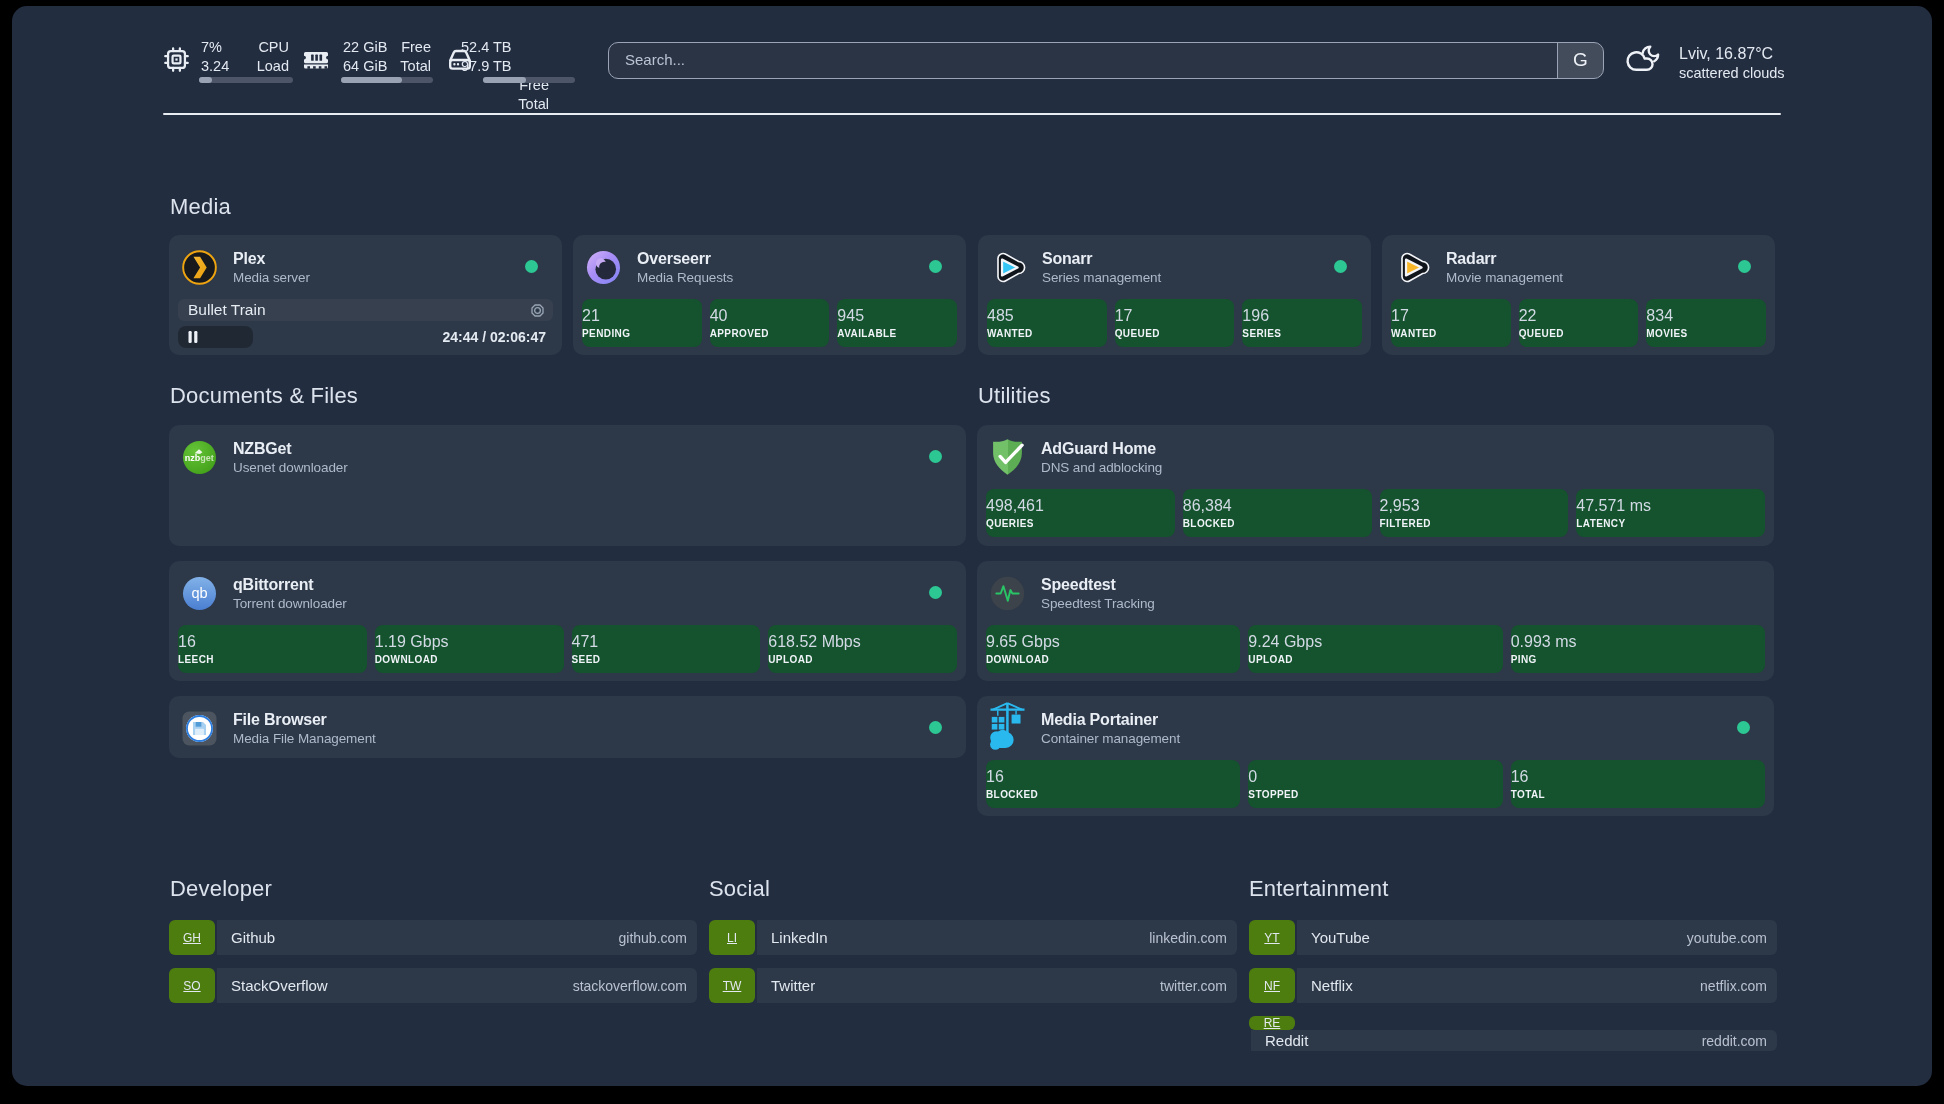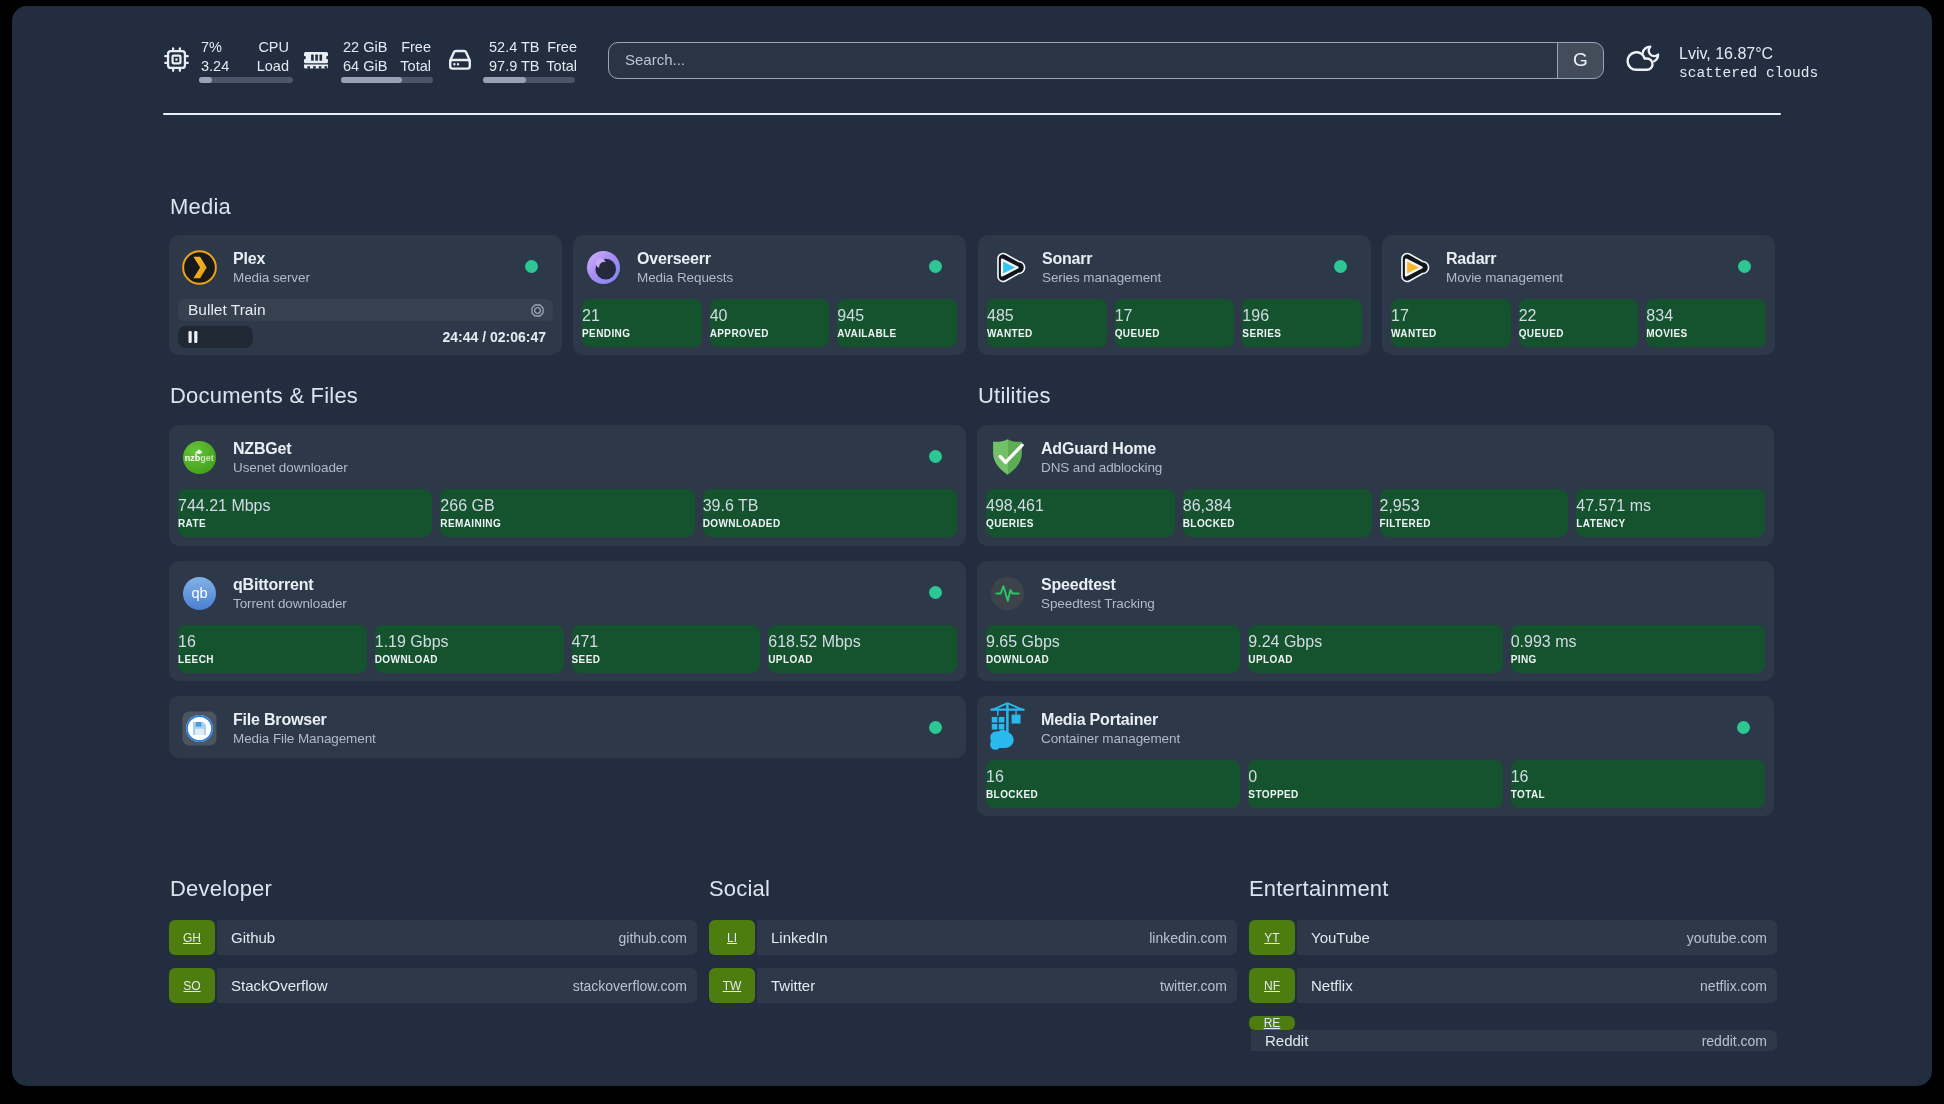"52.4 TB" div.rtext { flex-direction: none -> column; left: 477px -> 449px }
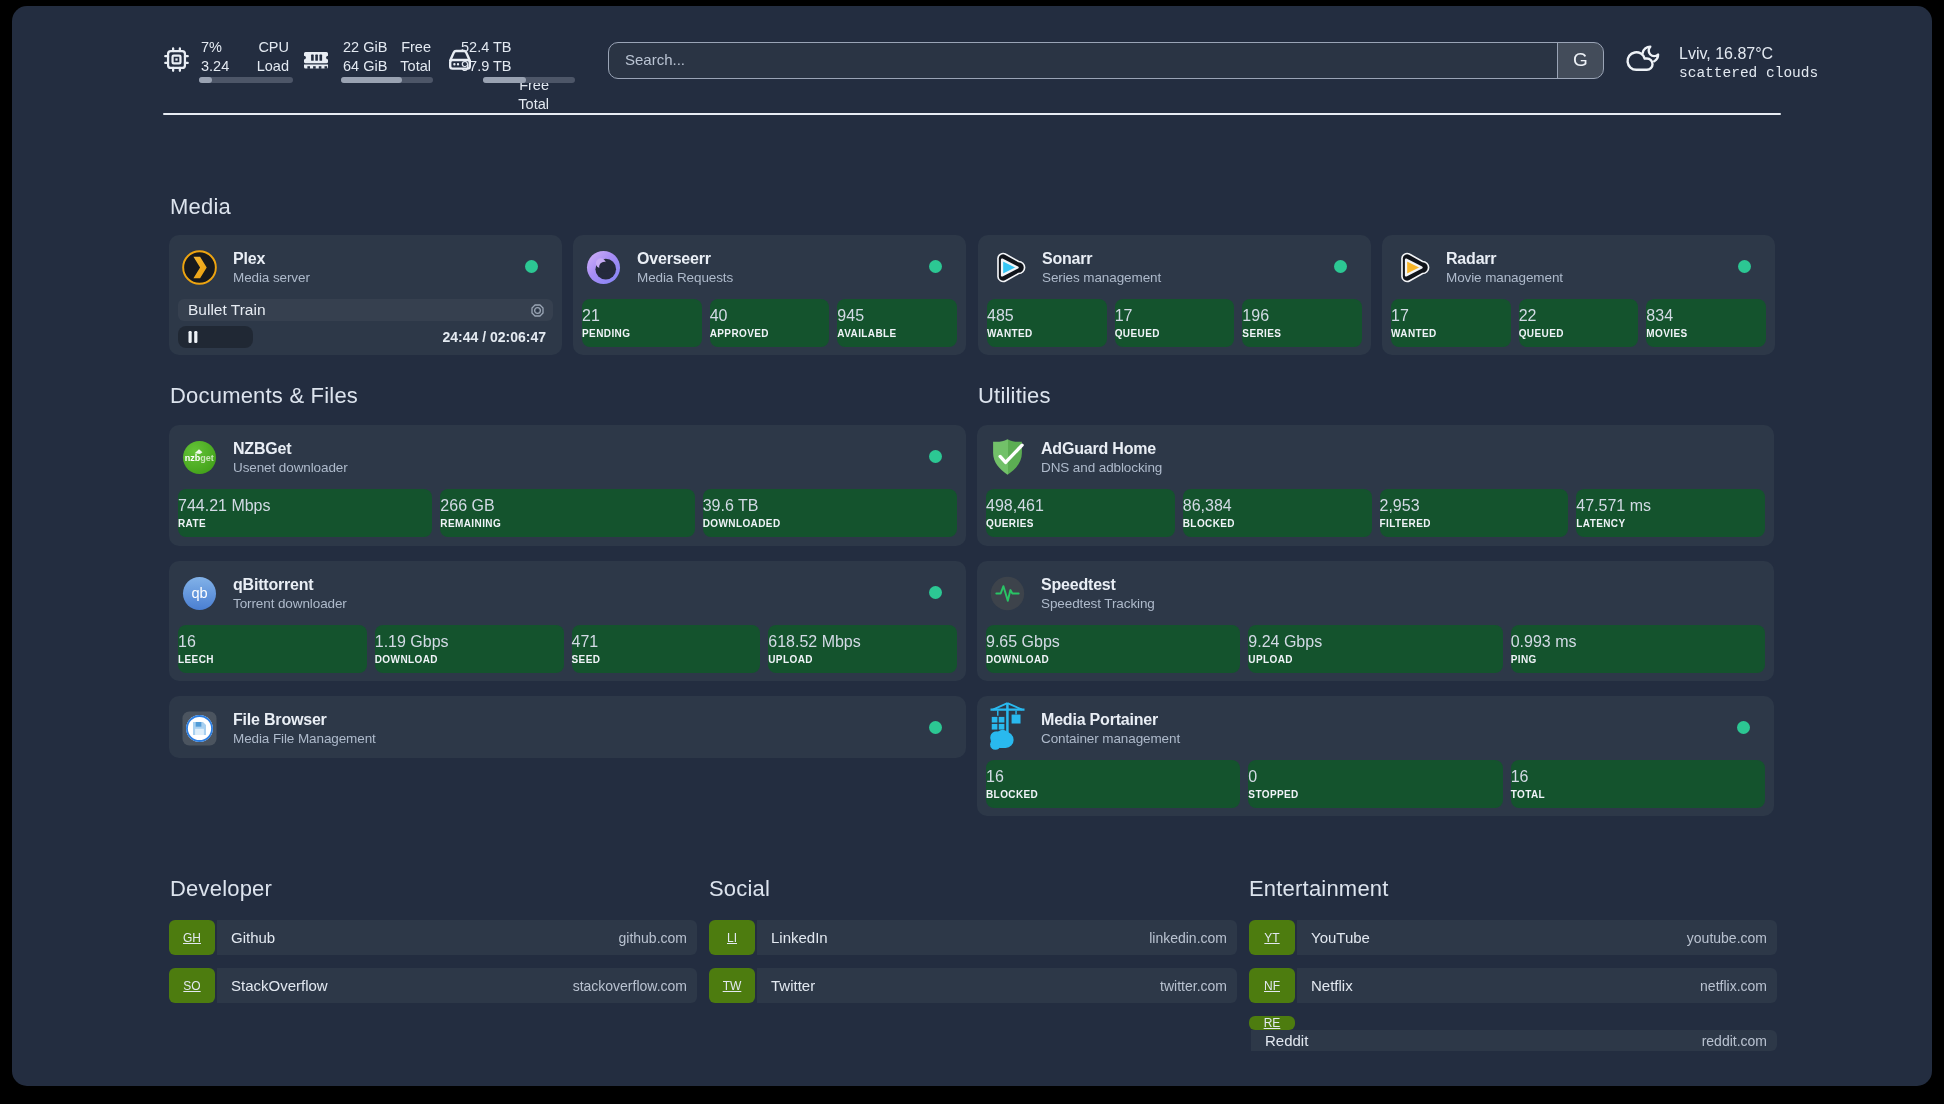"scattered clouds" div.weather-line { font-family: Liberation Mono, monospace -> none }
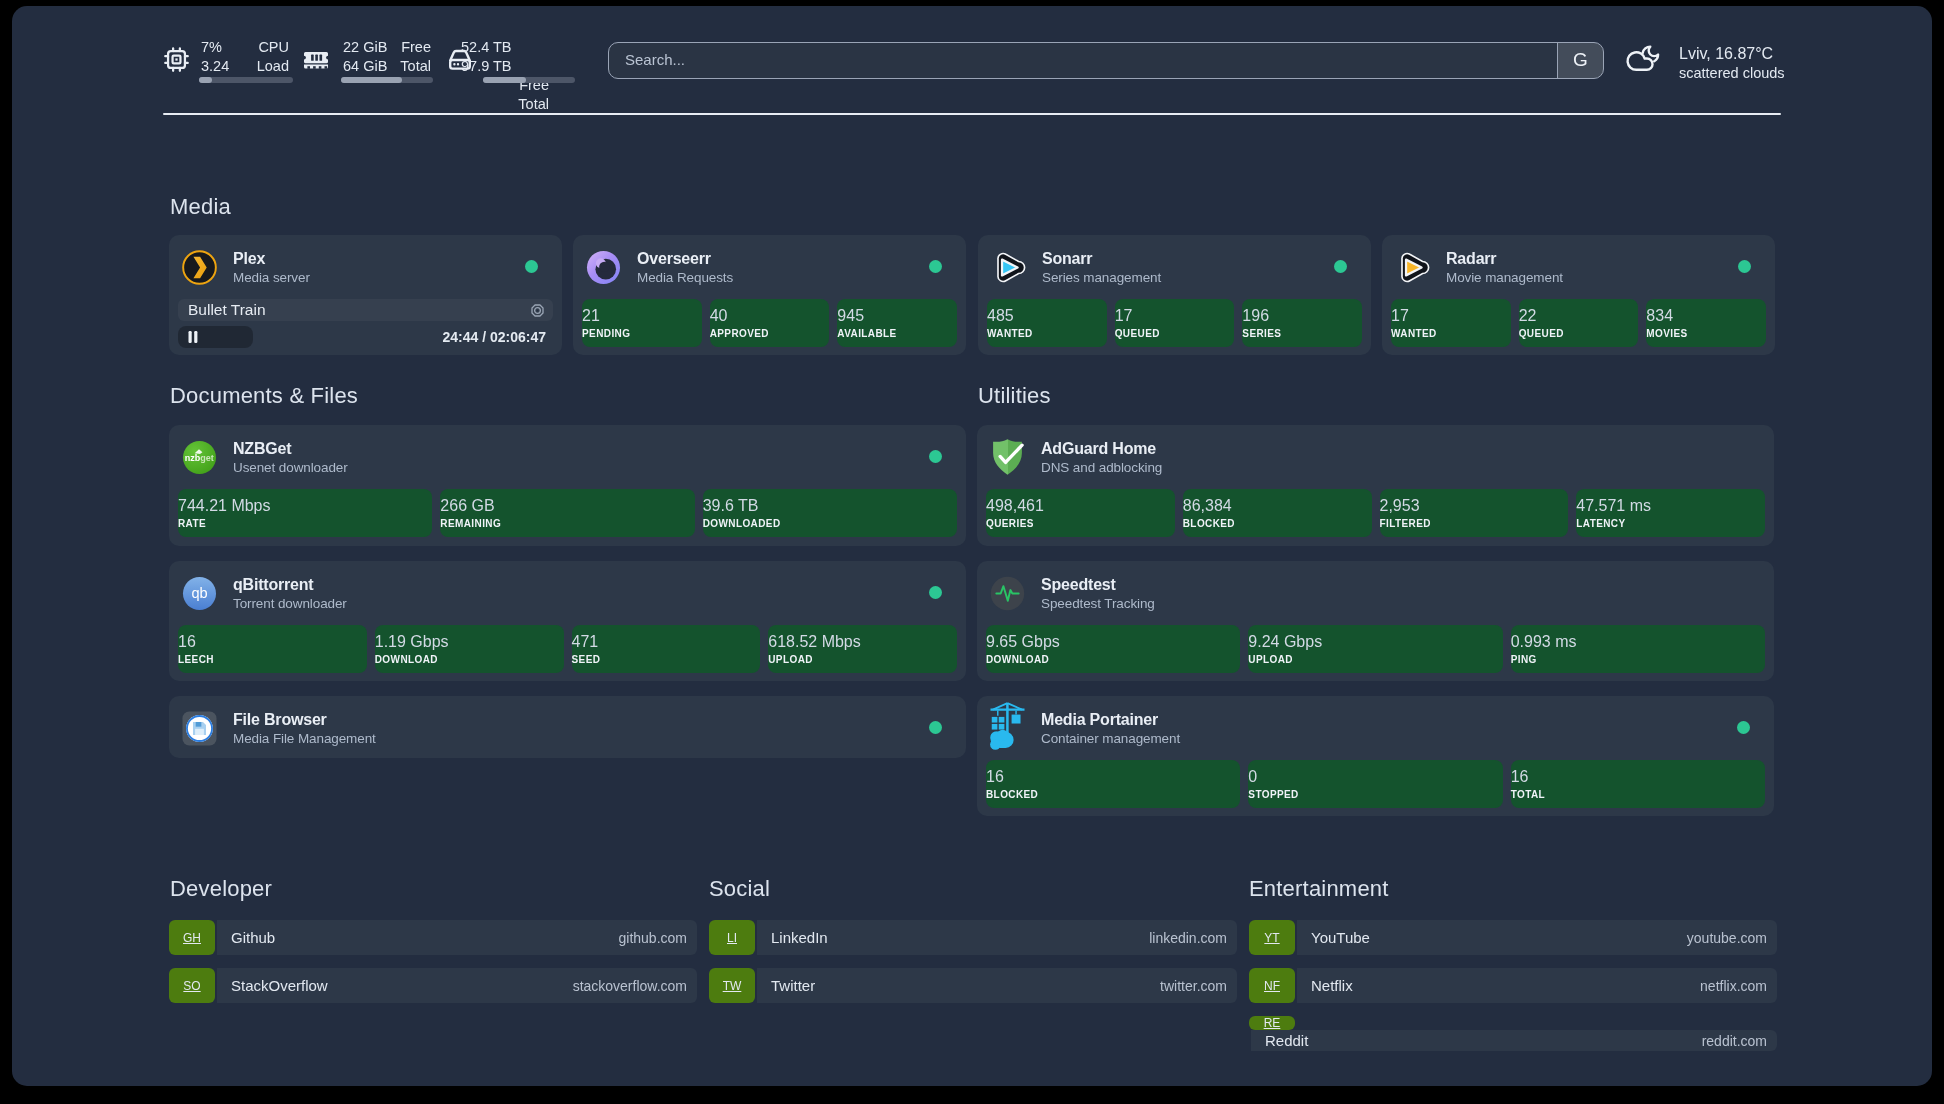"744.21 Mbps" div.stats { html: <div> <div> <div>744.21 Mbps</div> <div>RATE</div> </div> <div> <div>266 GB</div> <div>REMAINING</div> </div> <div> <div>39.6 TB</div> <div>DOWNLOADED</div> </div> </div> -> none }
